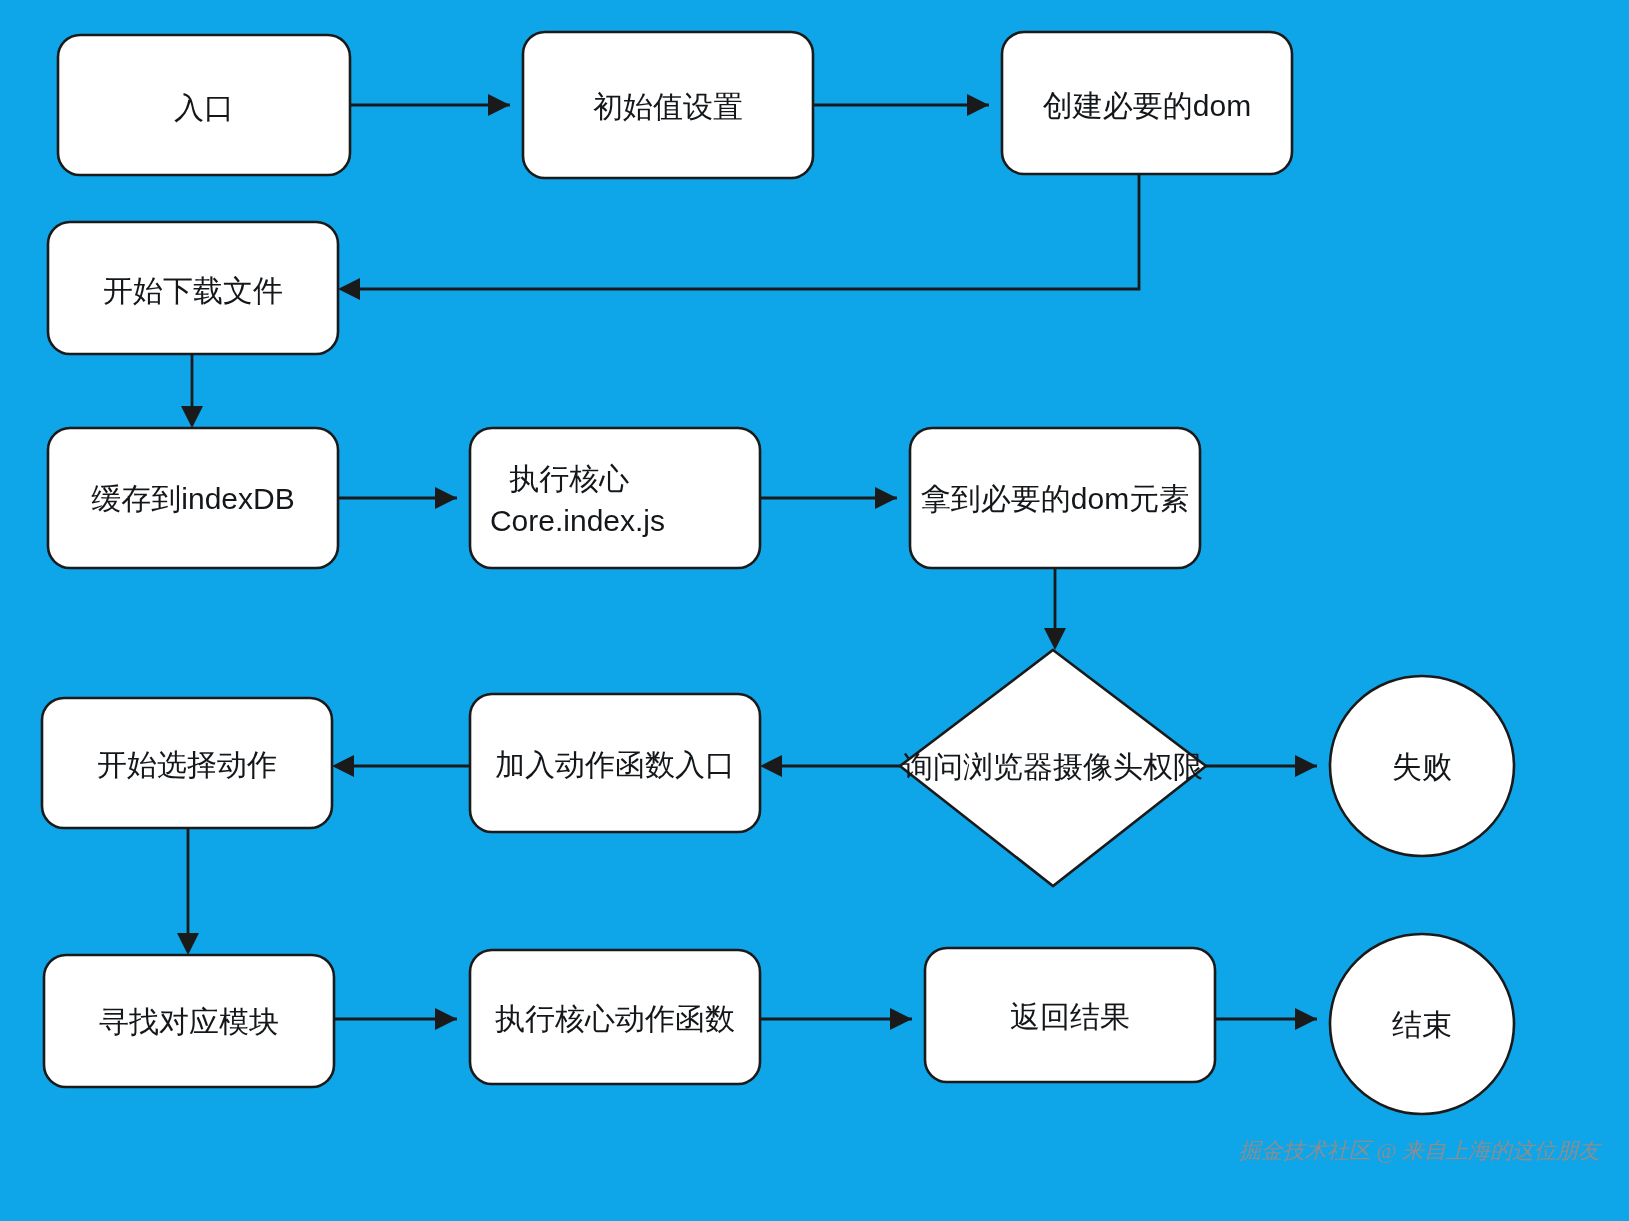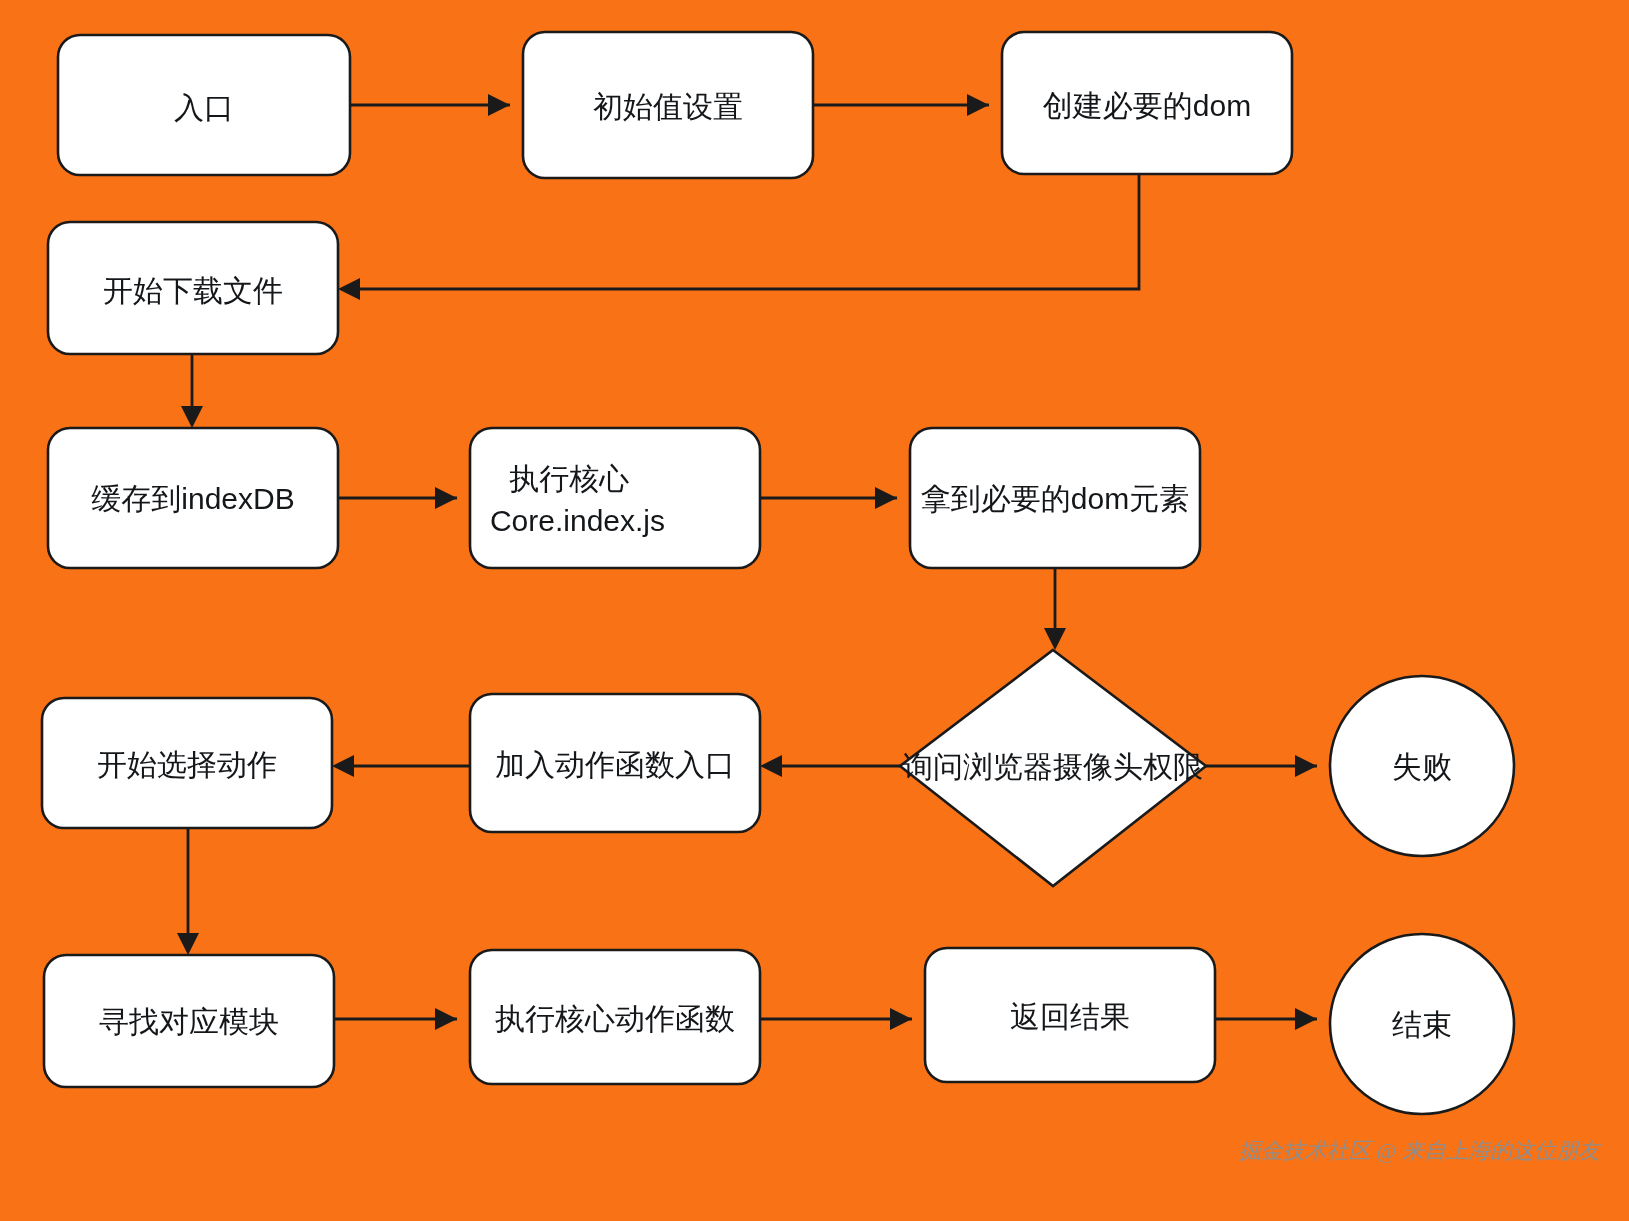"入口" #canvas { background: #f97316 -> #0ea5e9 }
